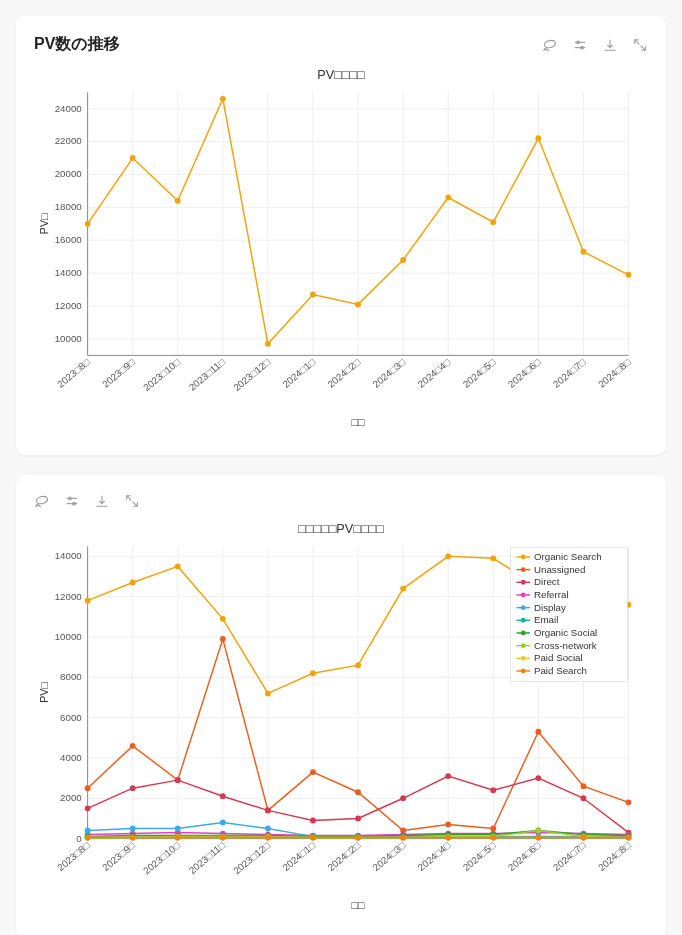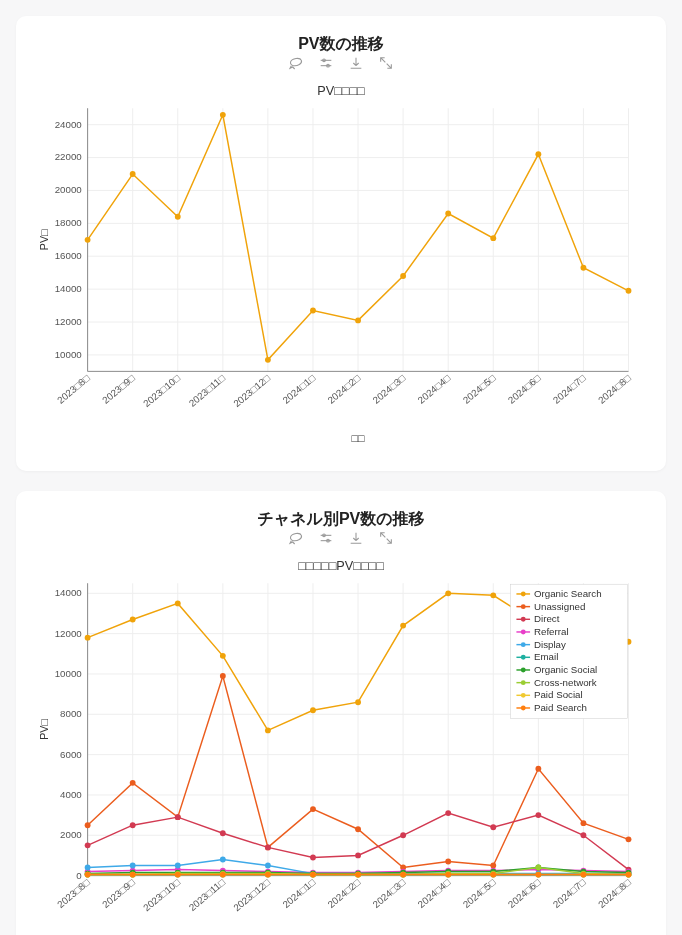"PV数の推移" .card-header { flex-direction: column -> none }
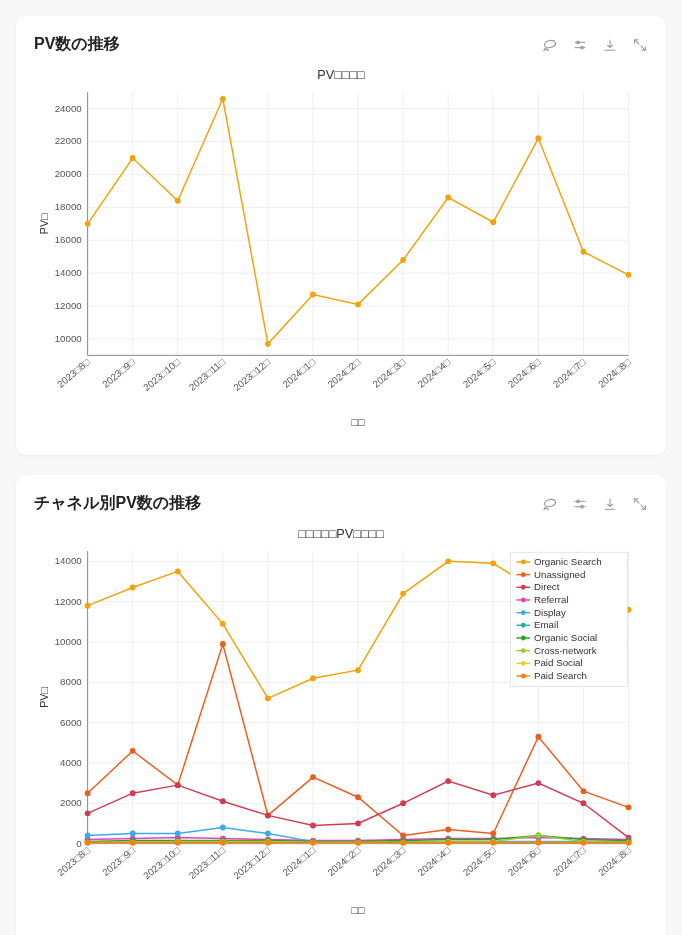"チャネル別PV数の推移" div.card-title { html: <div>チャネル別PV数の推移</div> -> none }
